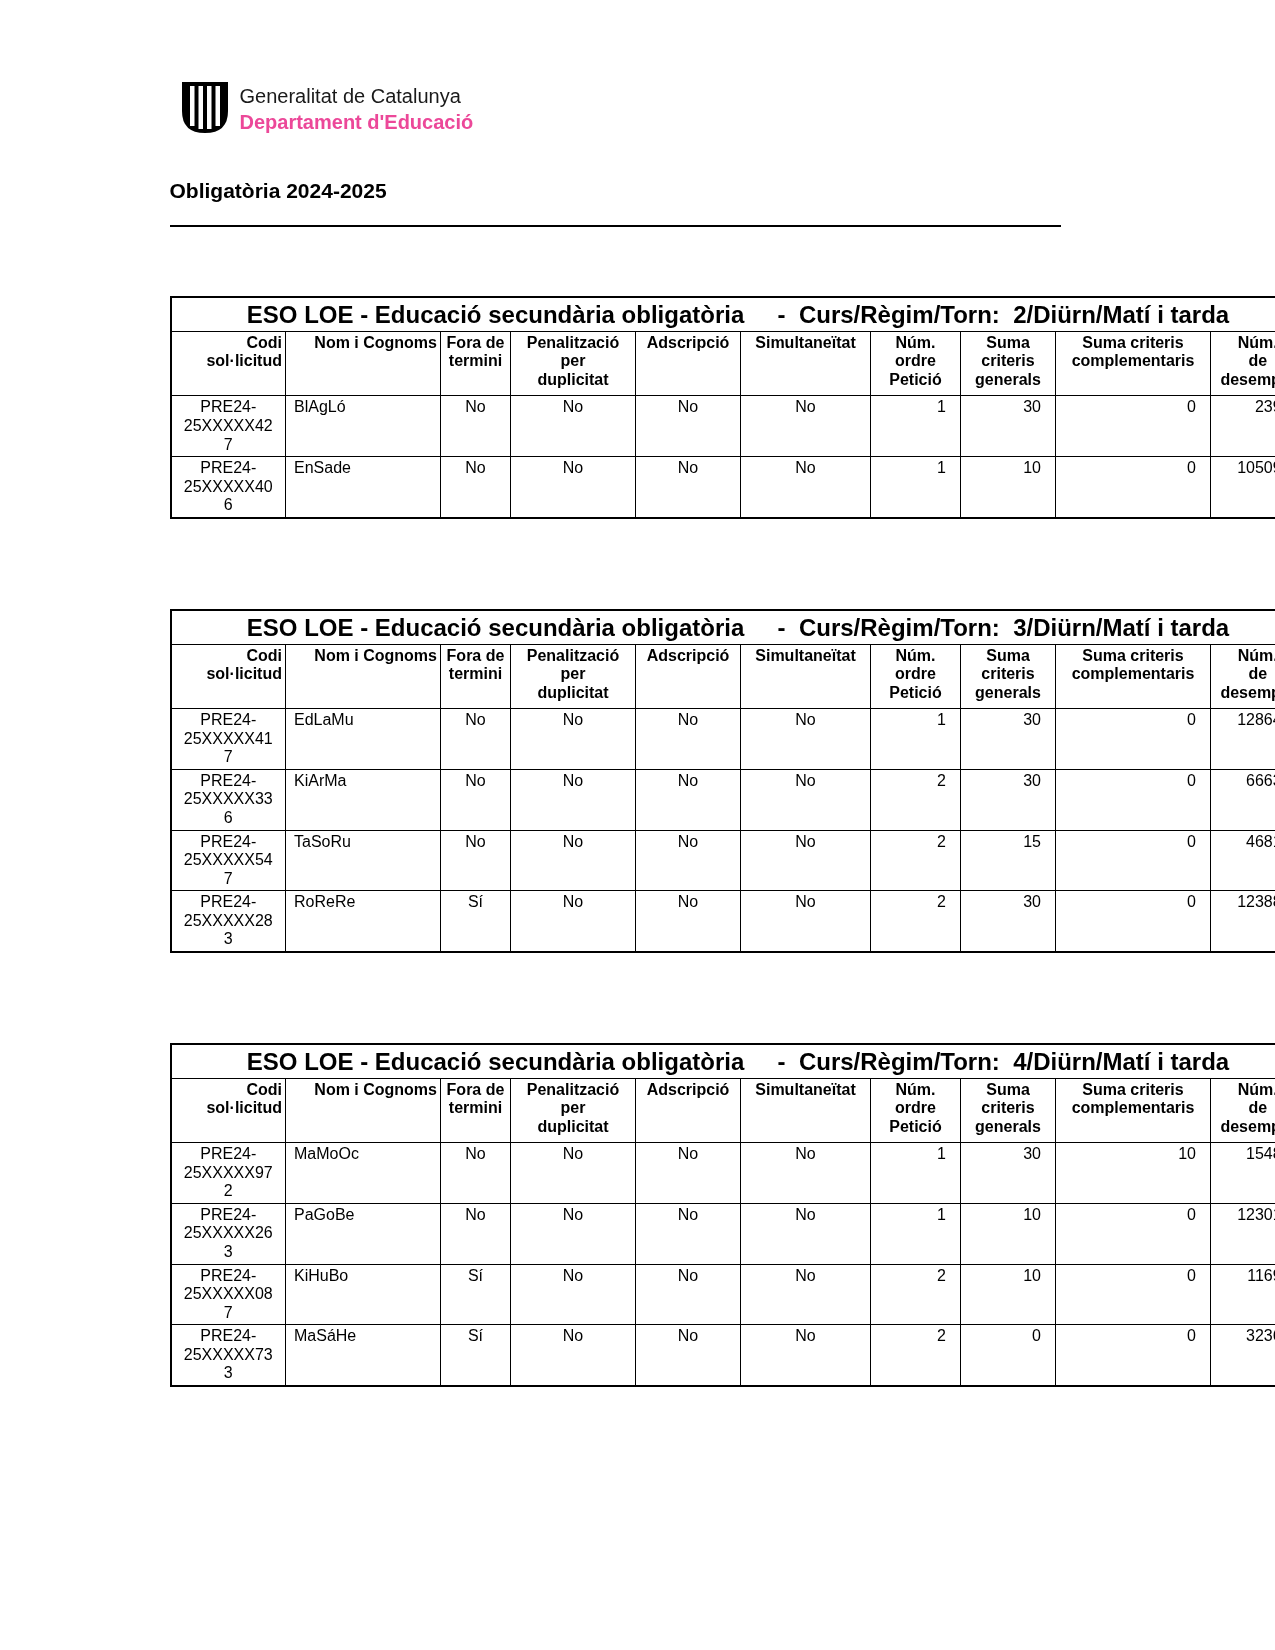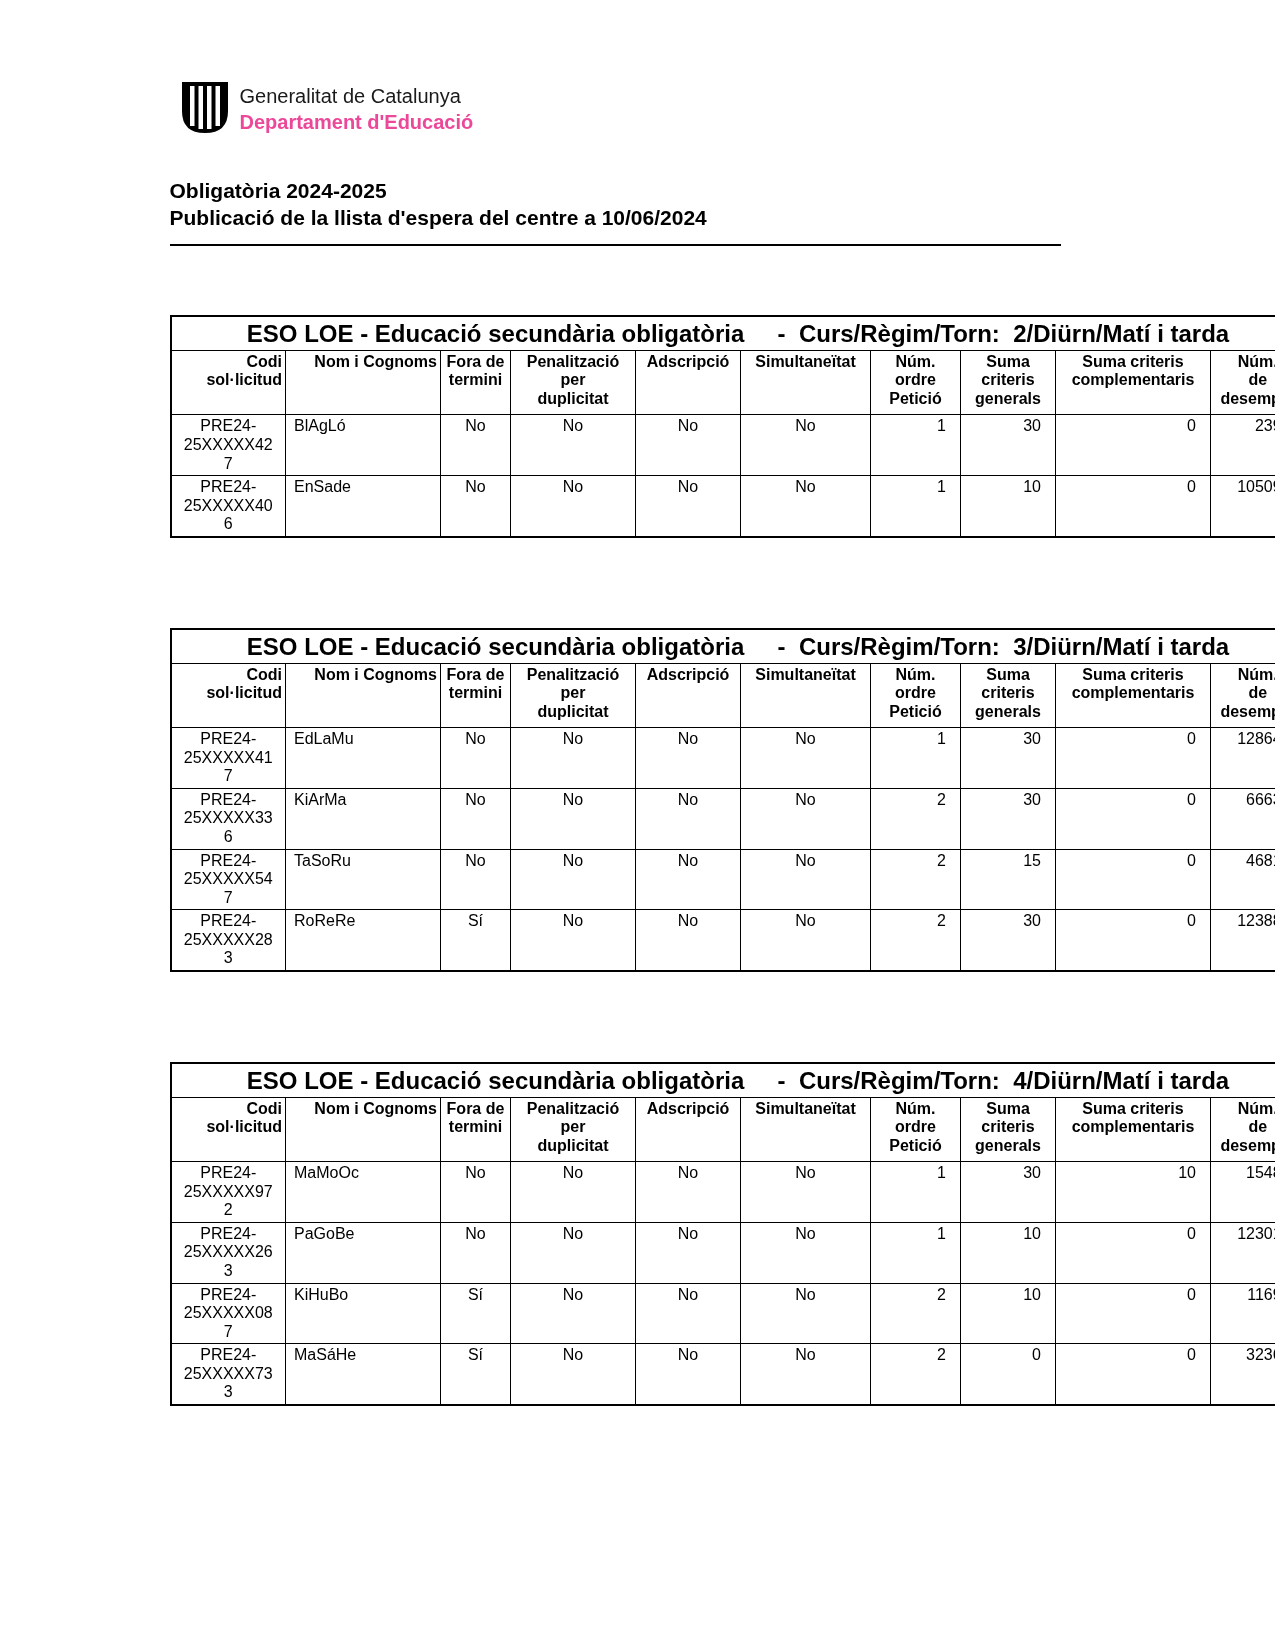"Obligatòria 2024-2025" .doc-title { padding-bottom: 13px -> 21px }
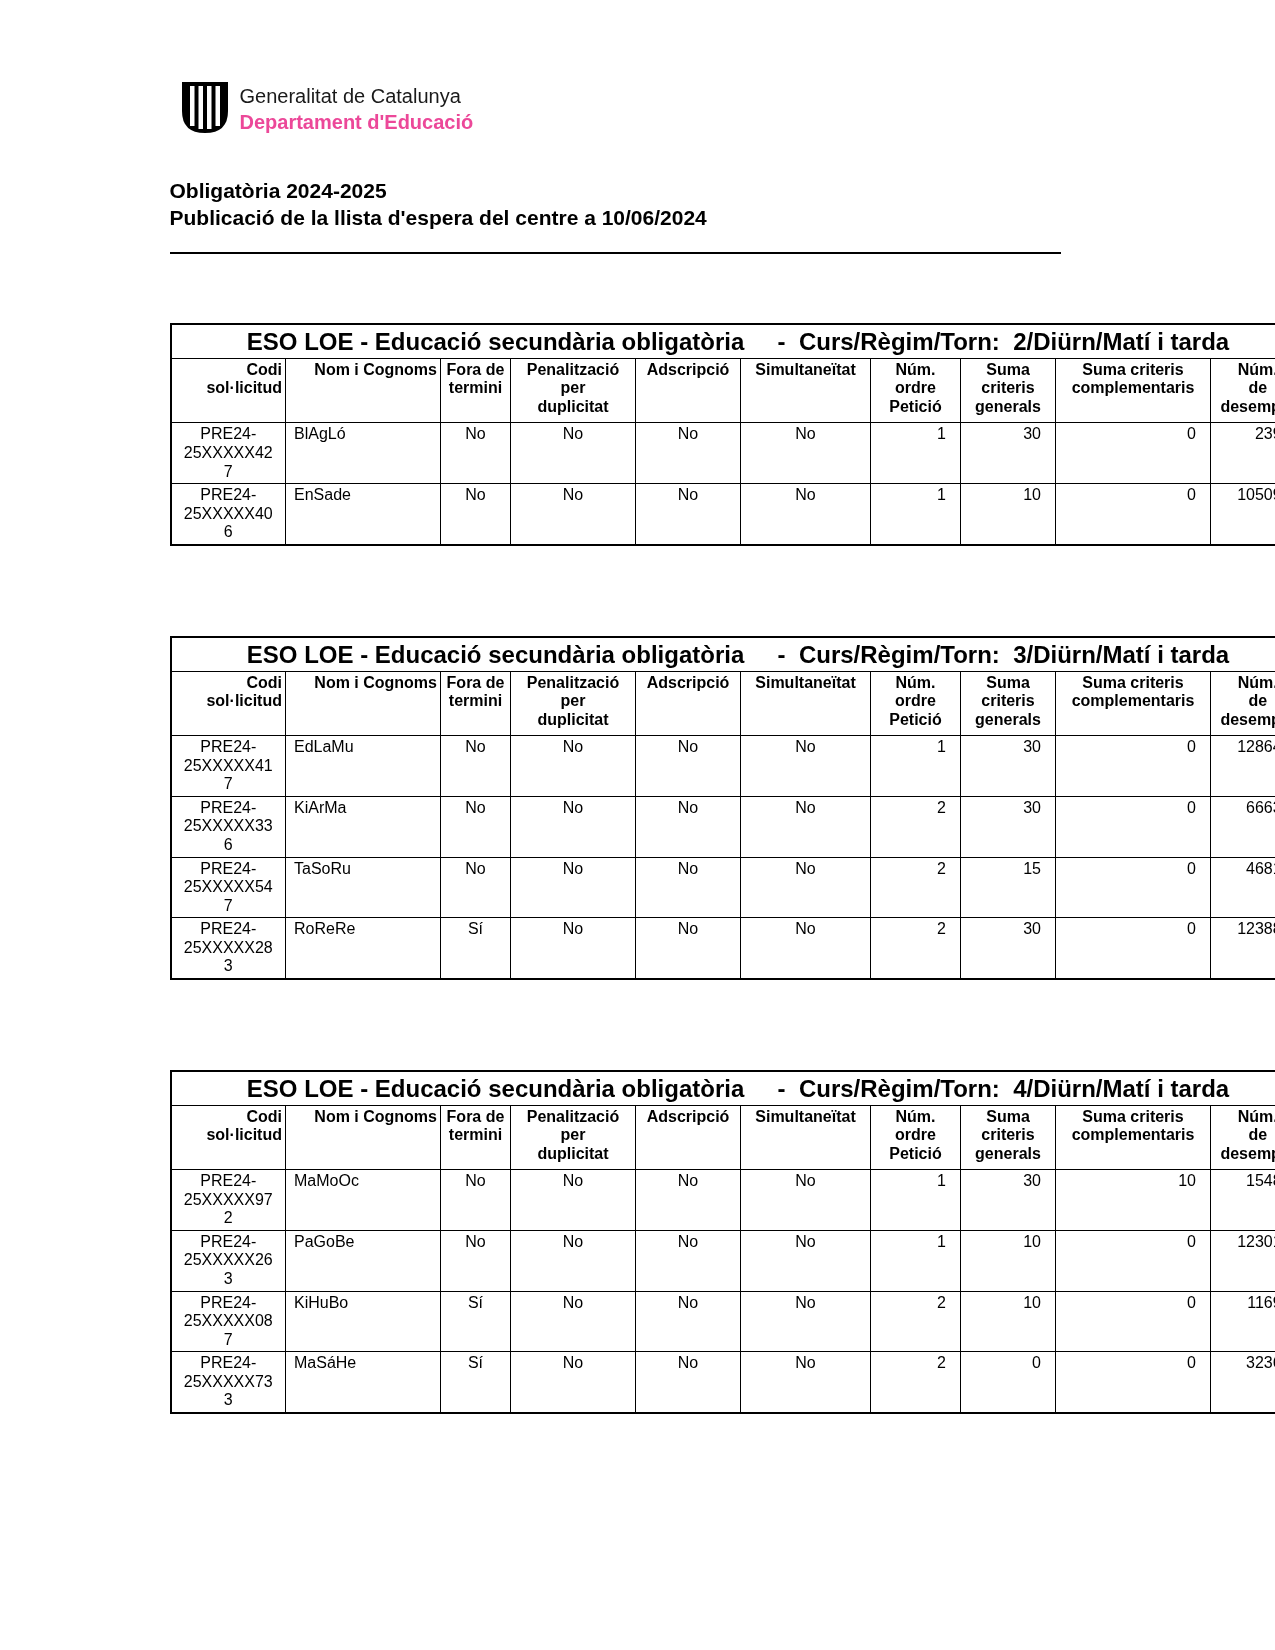"Publicació de la llista d'espera" div.title-line { html: <div>Publicació de la llista d'espera del centre a 10/06/2024</div> -> none }
